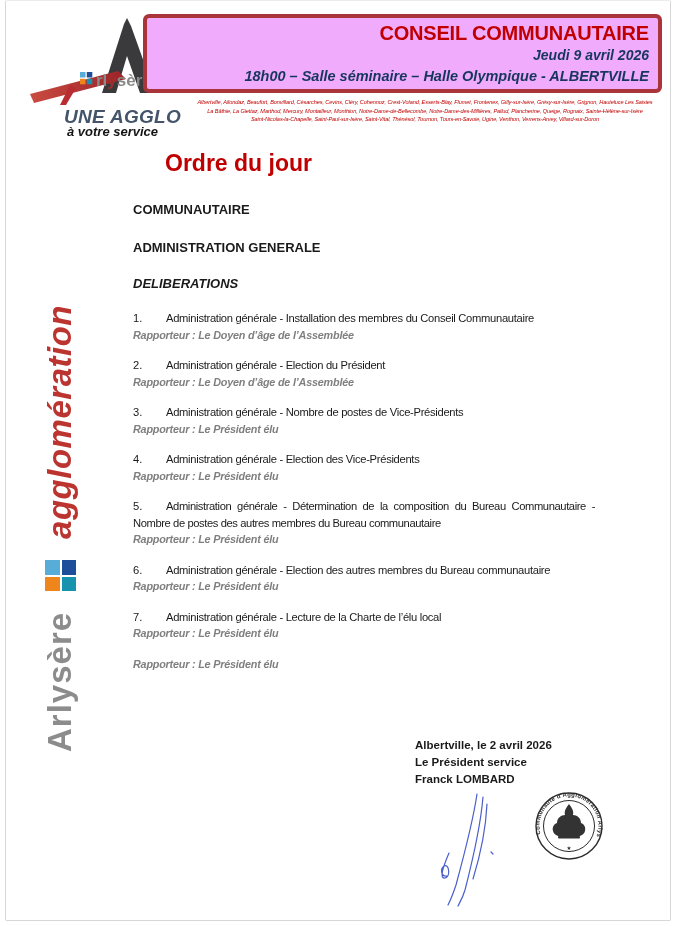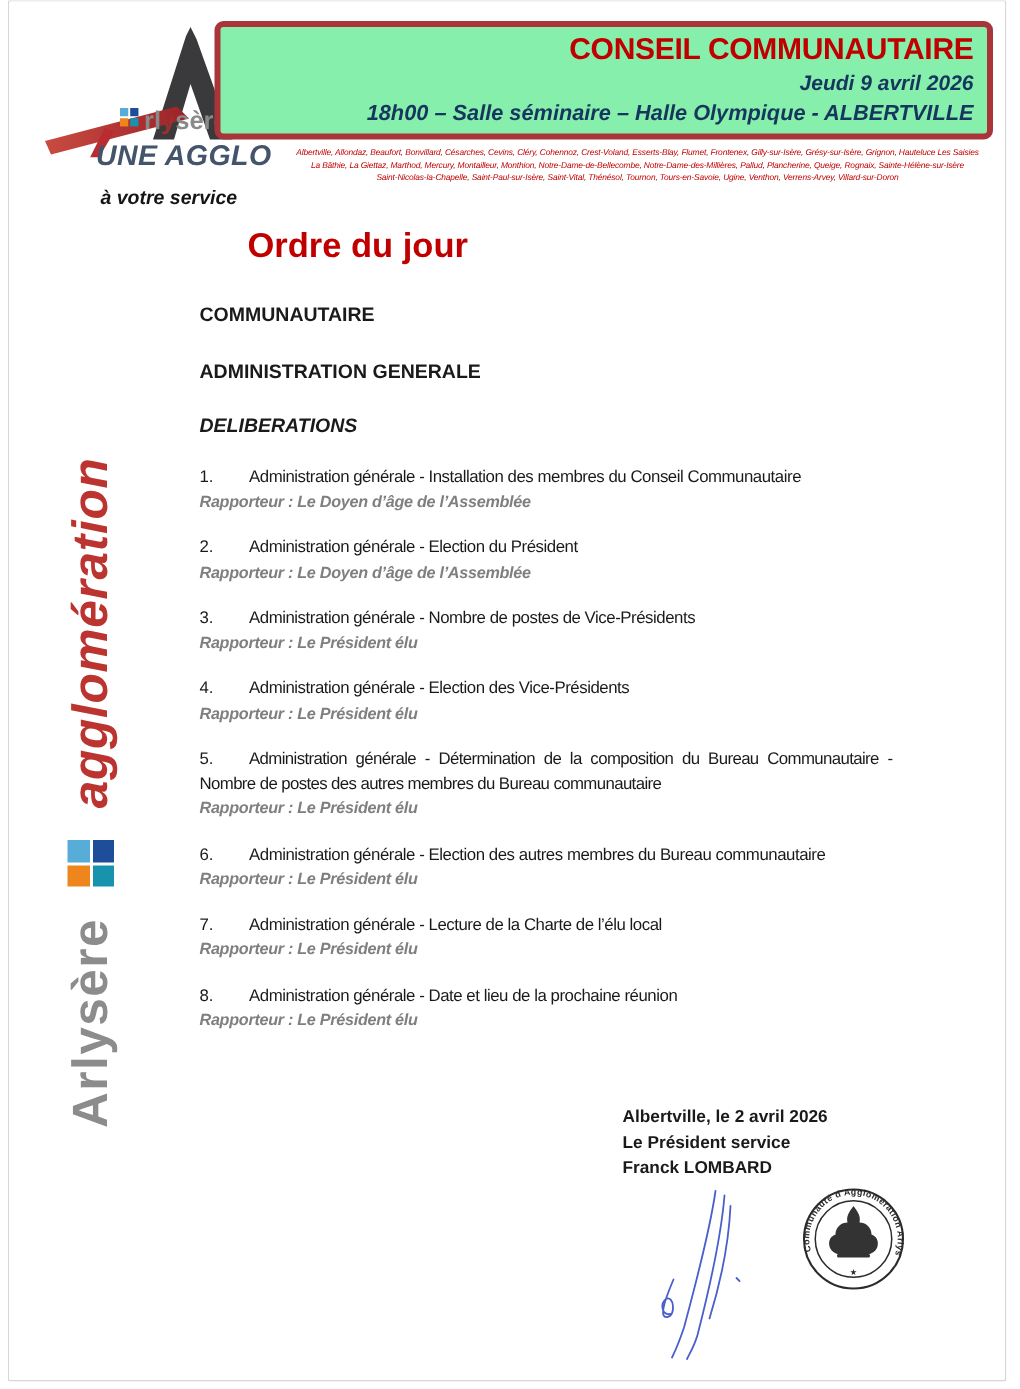"CONSEIL COMMUNAUTAIRE" .header-box { background: #86efac -> #f0abfc }
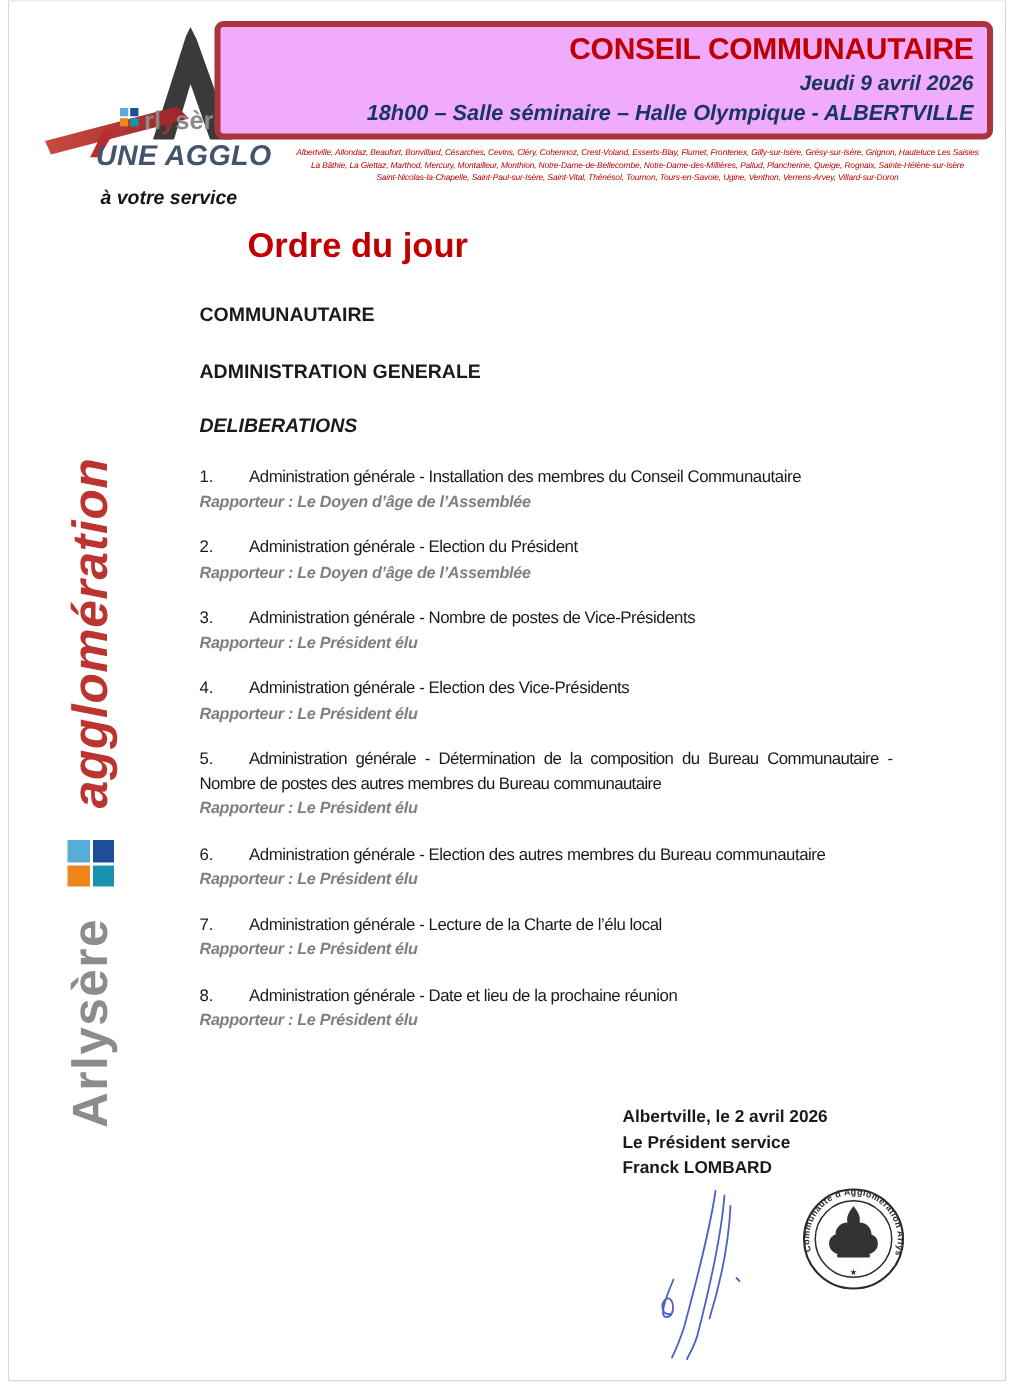"UNE AGGLO" .logo-tagline1 { top: 84px -> 96px }
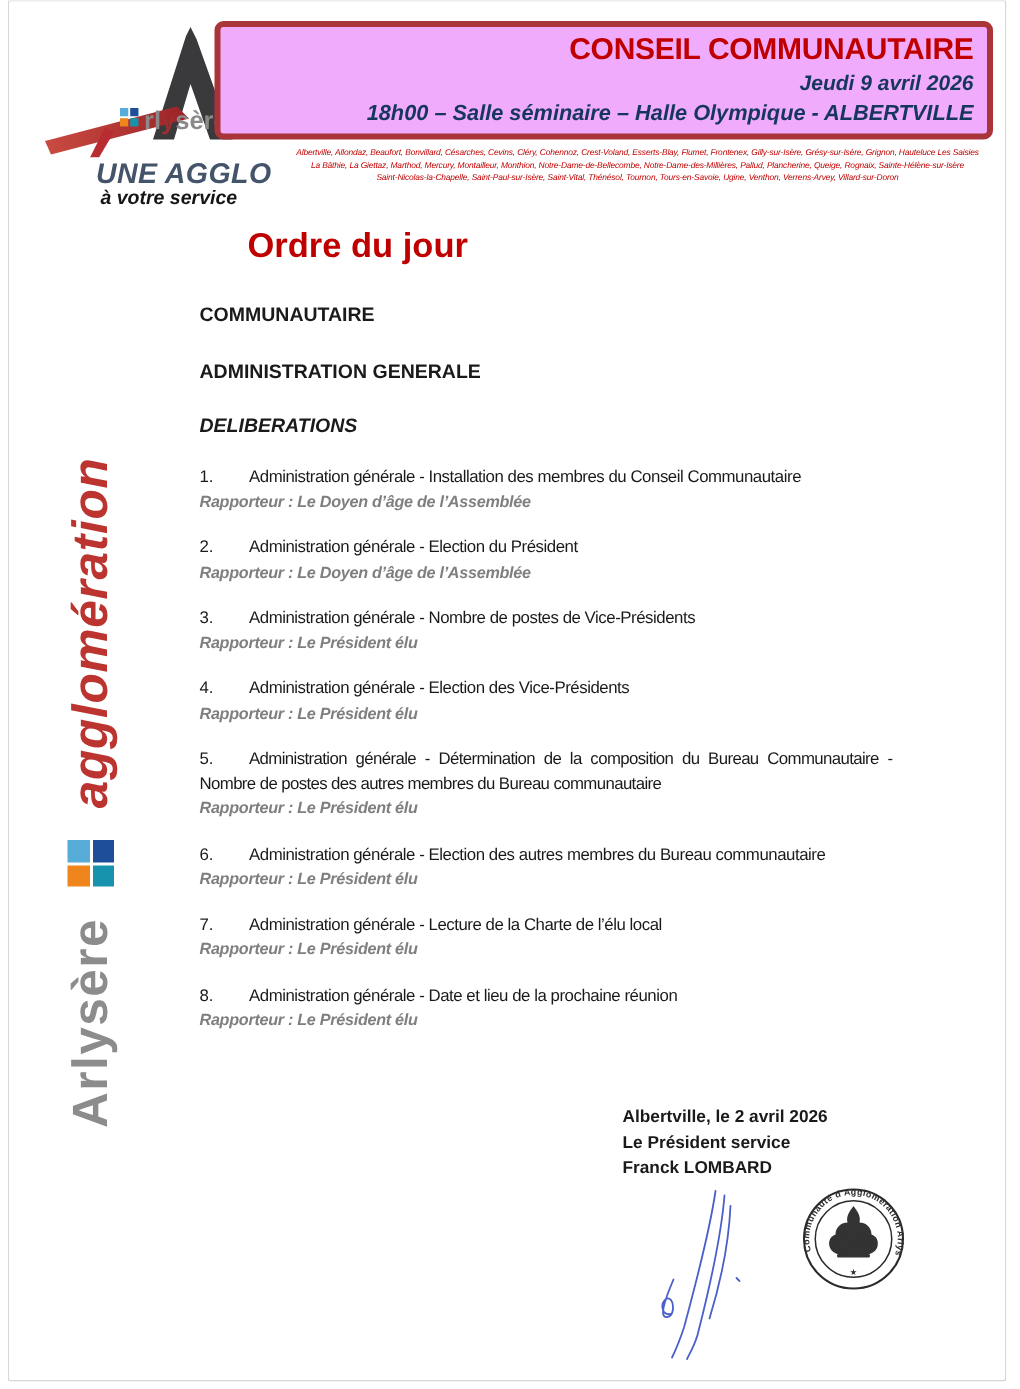"8. Administration générale - Date" p.item-title { html: <p><span>8.</span><span>Administration générale - Date et lieu de la prochaine réunion</span></p> -> none }
